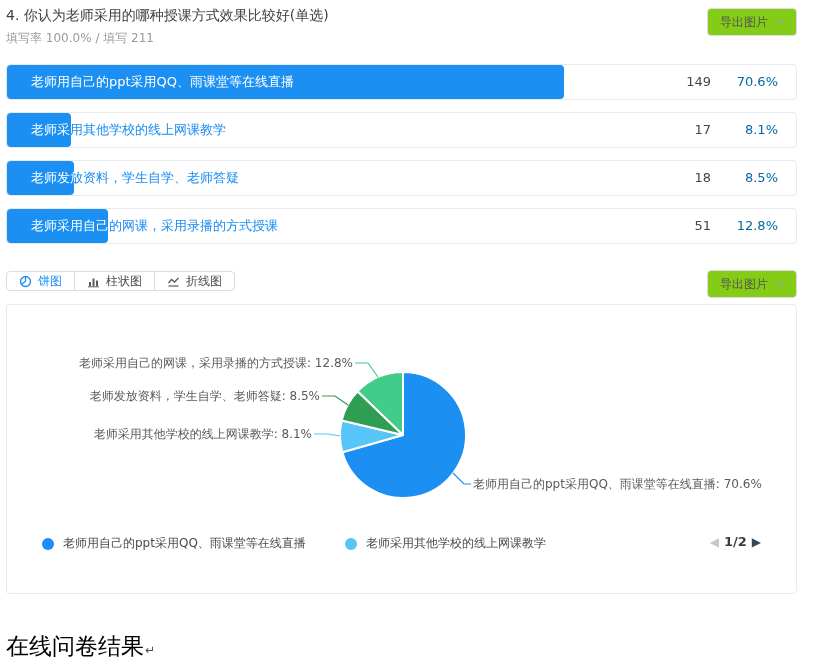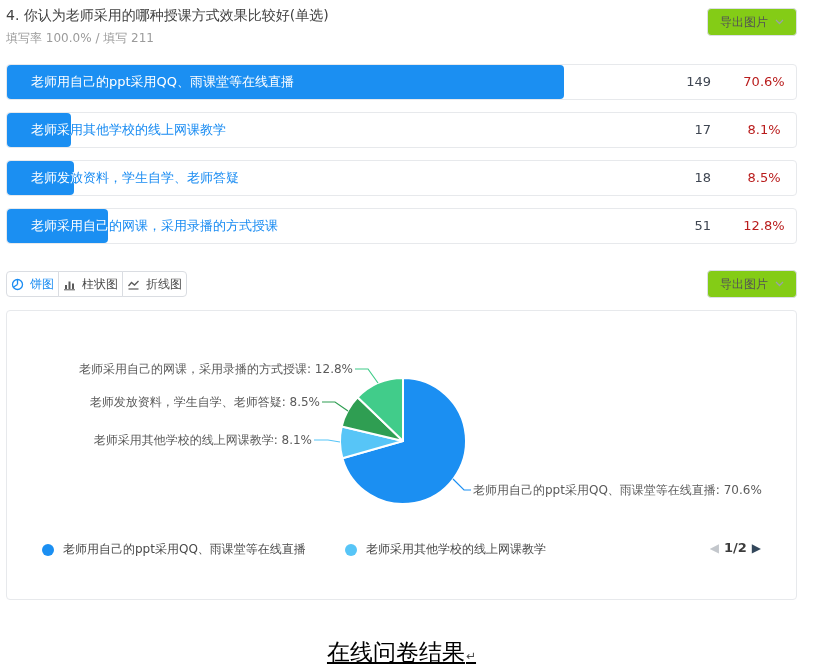"70.6%" .opt-pct { color: #b91c1c -> #0369a1; right: 2px -> 18px; text-align: center -> right }
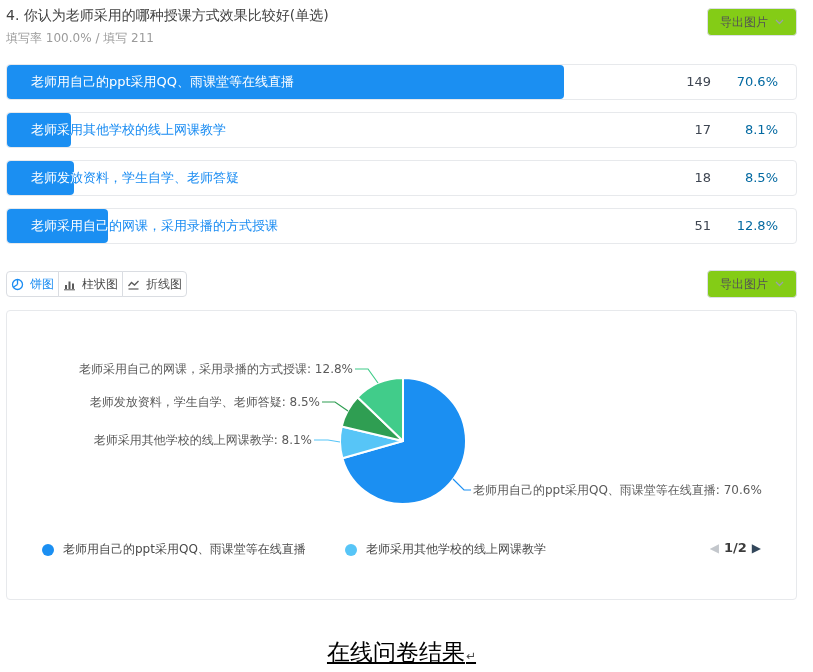"饼图" .tab { height: 26px -> 20px; padding: 0 4px -> 0 12px }
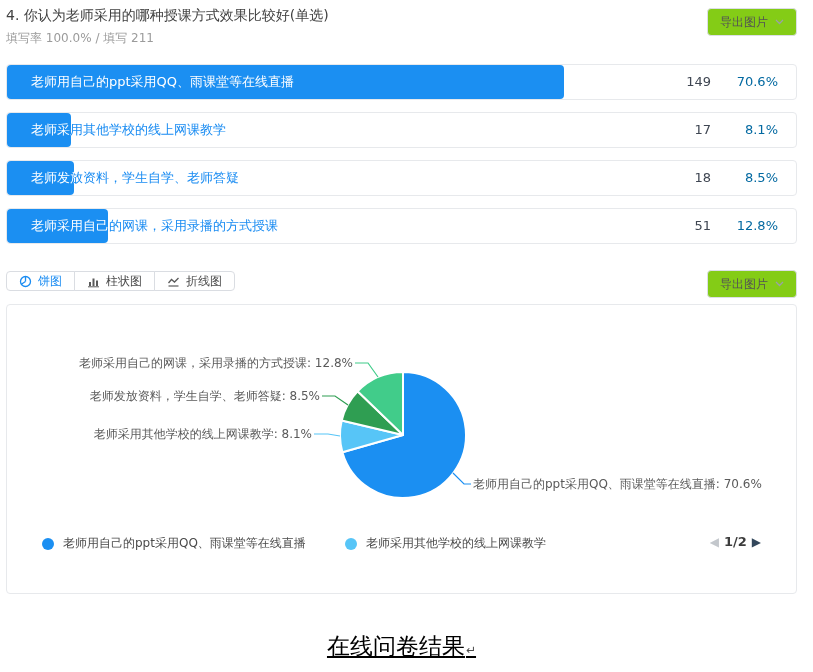"在线问卷结果↵" .caption-wrap { text-align: center -> left; text-decoration: underline -> none }
